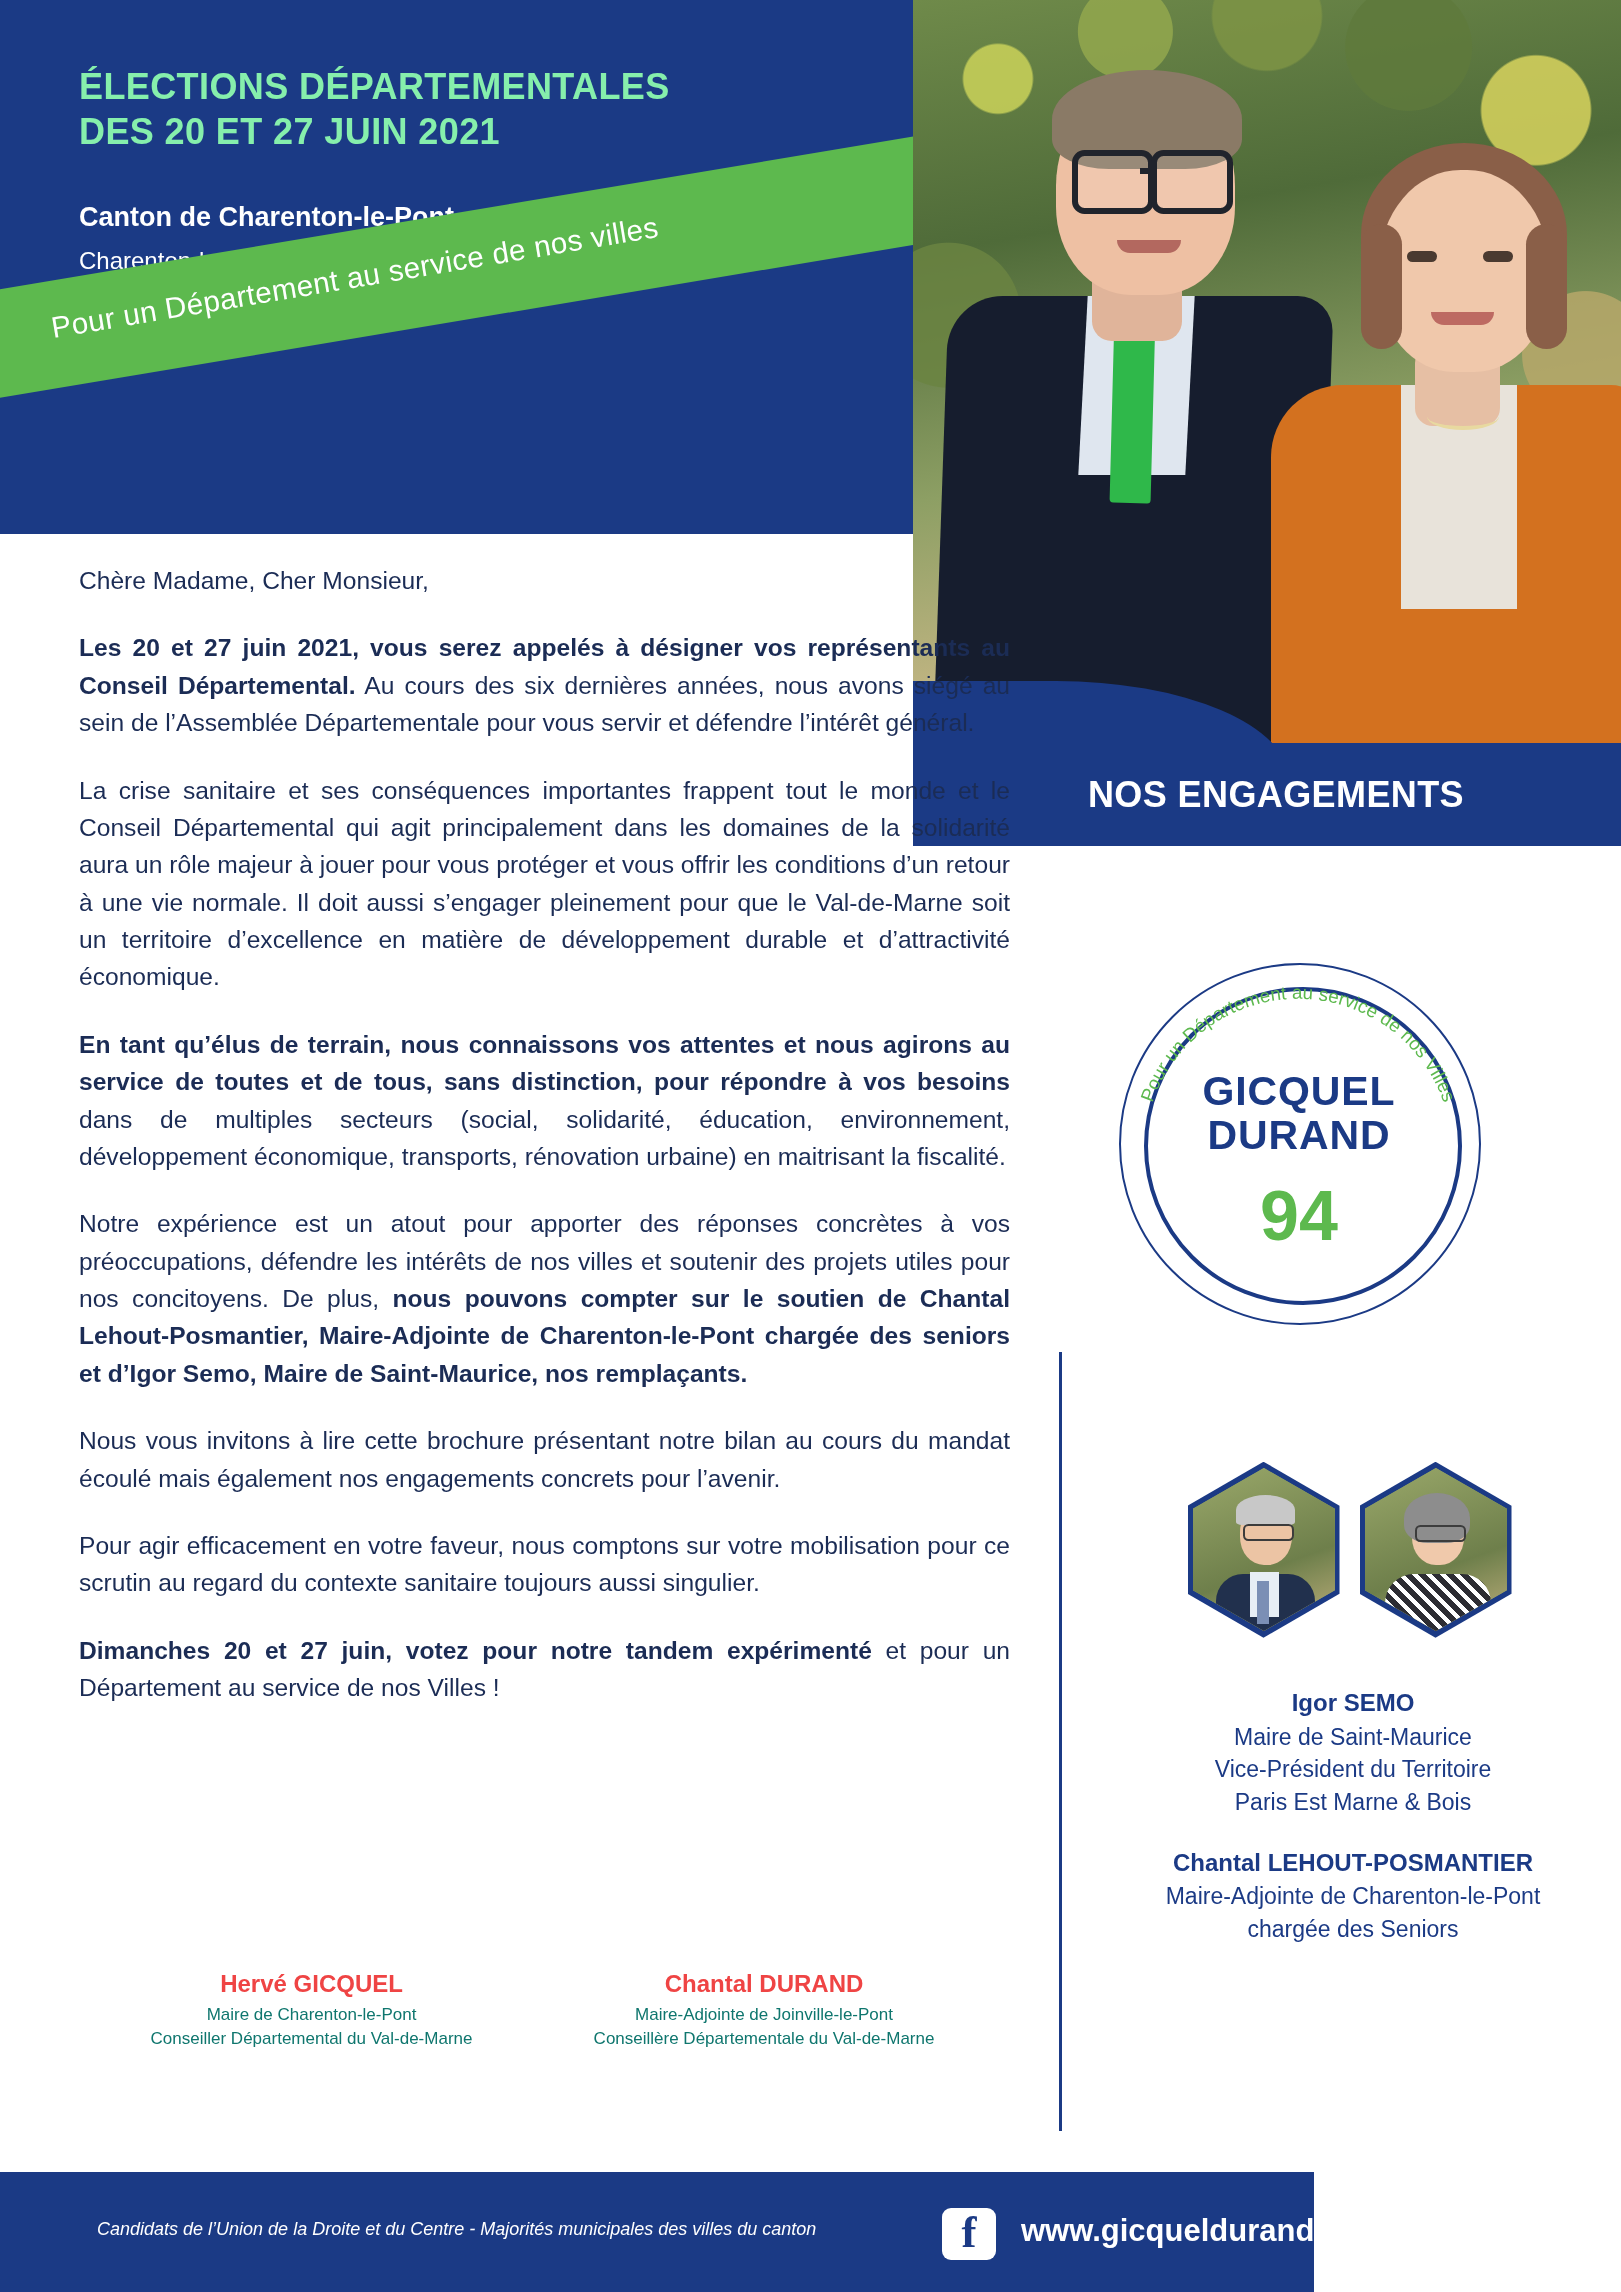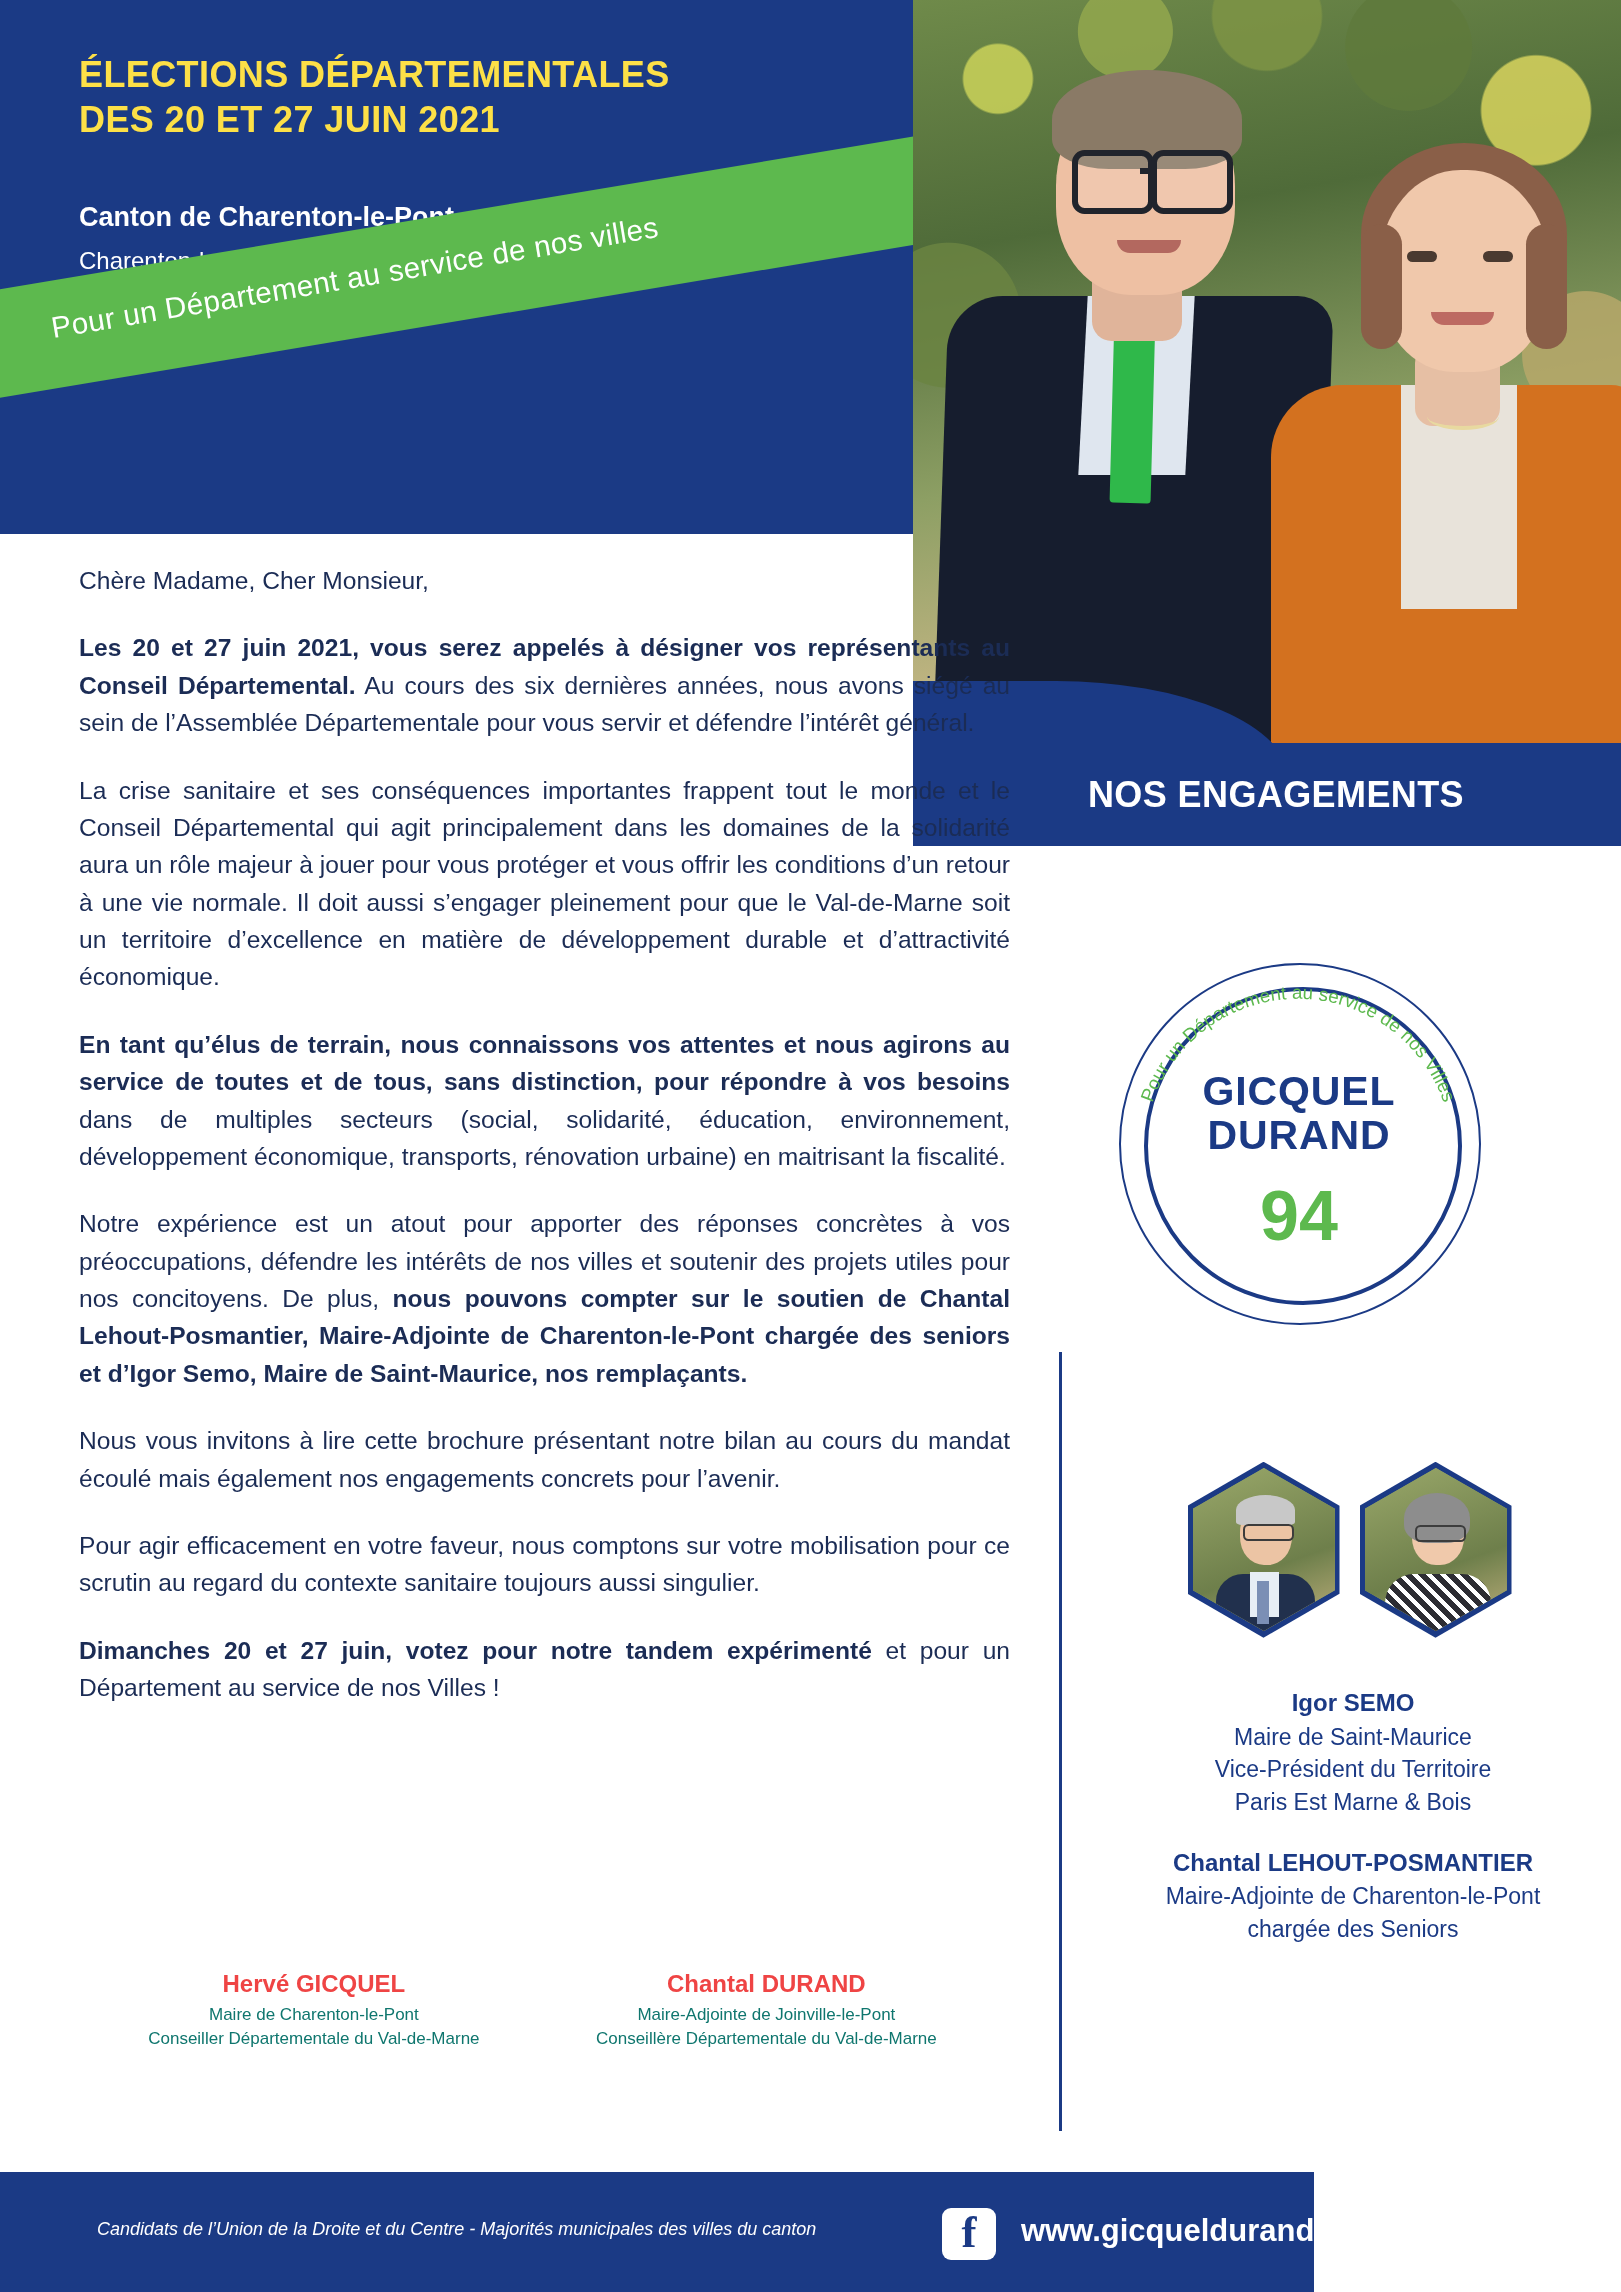"ÉLECTIONS DÉPARTEMENTALES" .header-title { color: #fde047 -> #86efac; top: 52px -> 64px }
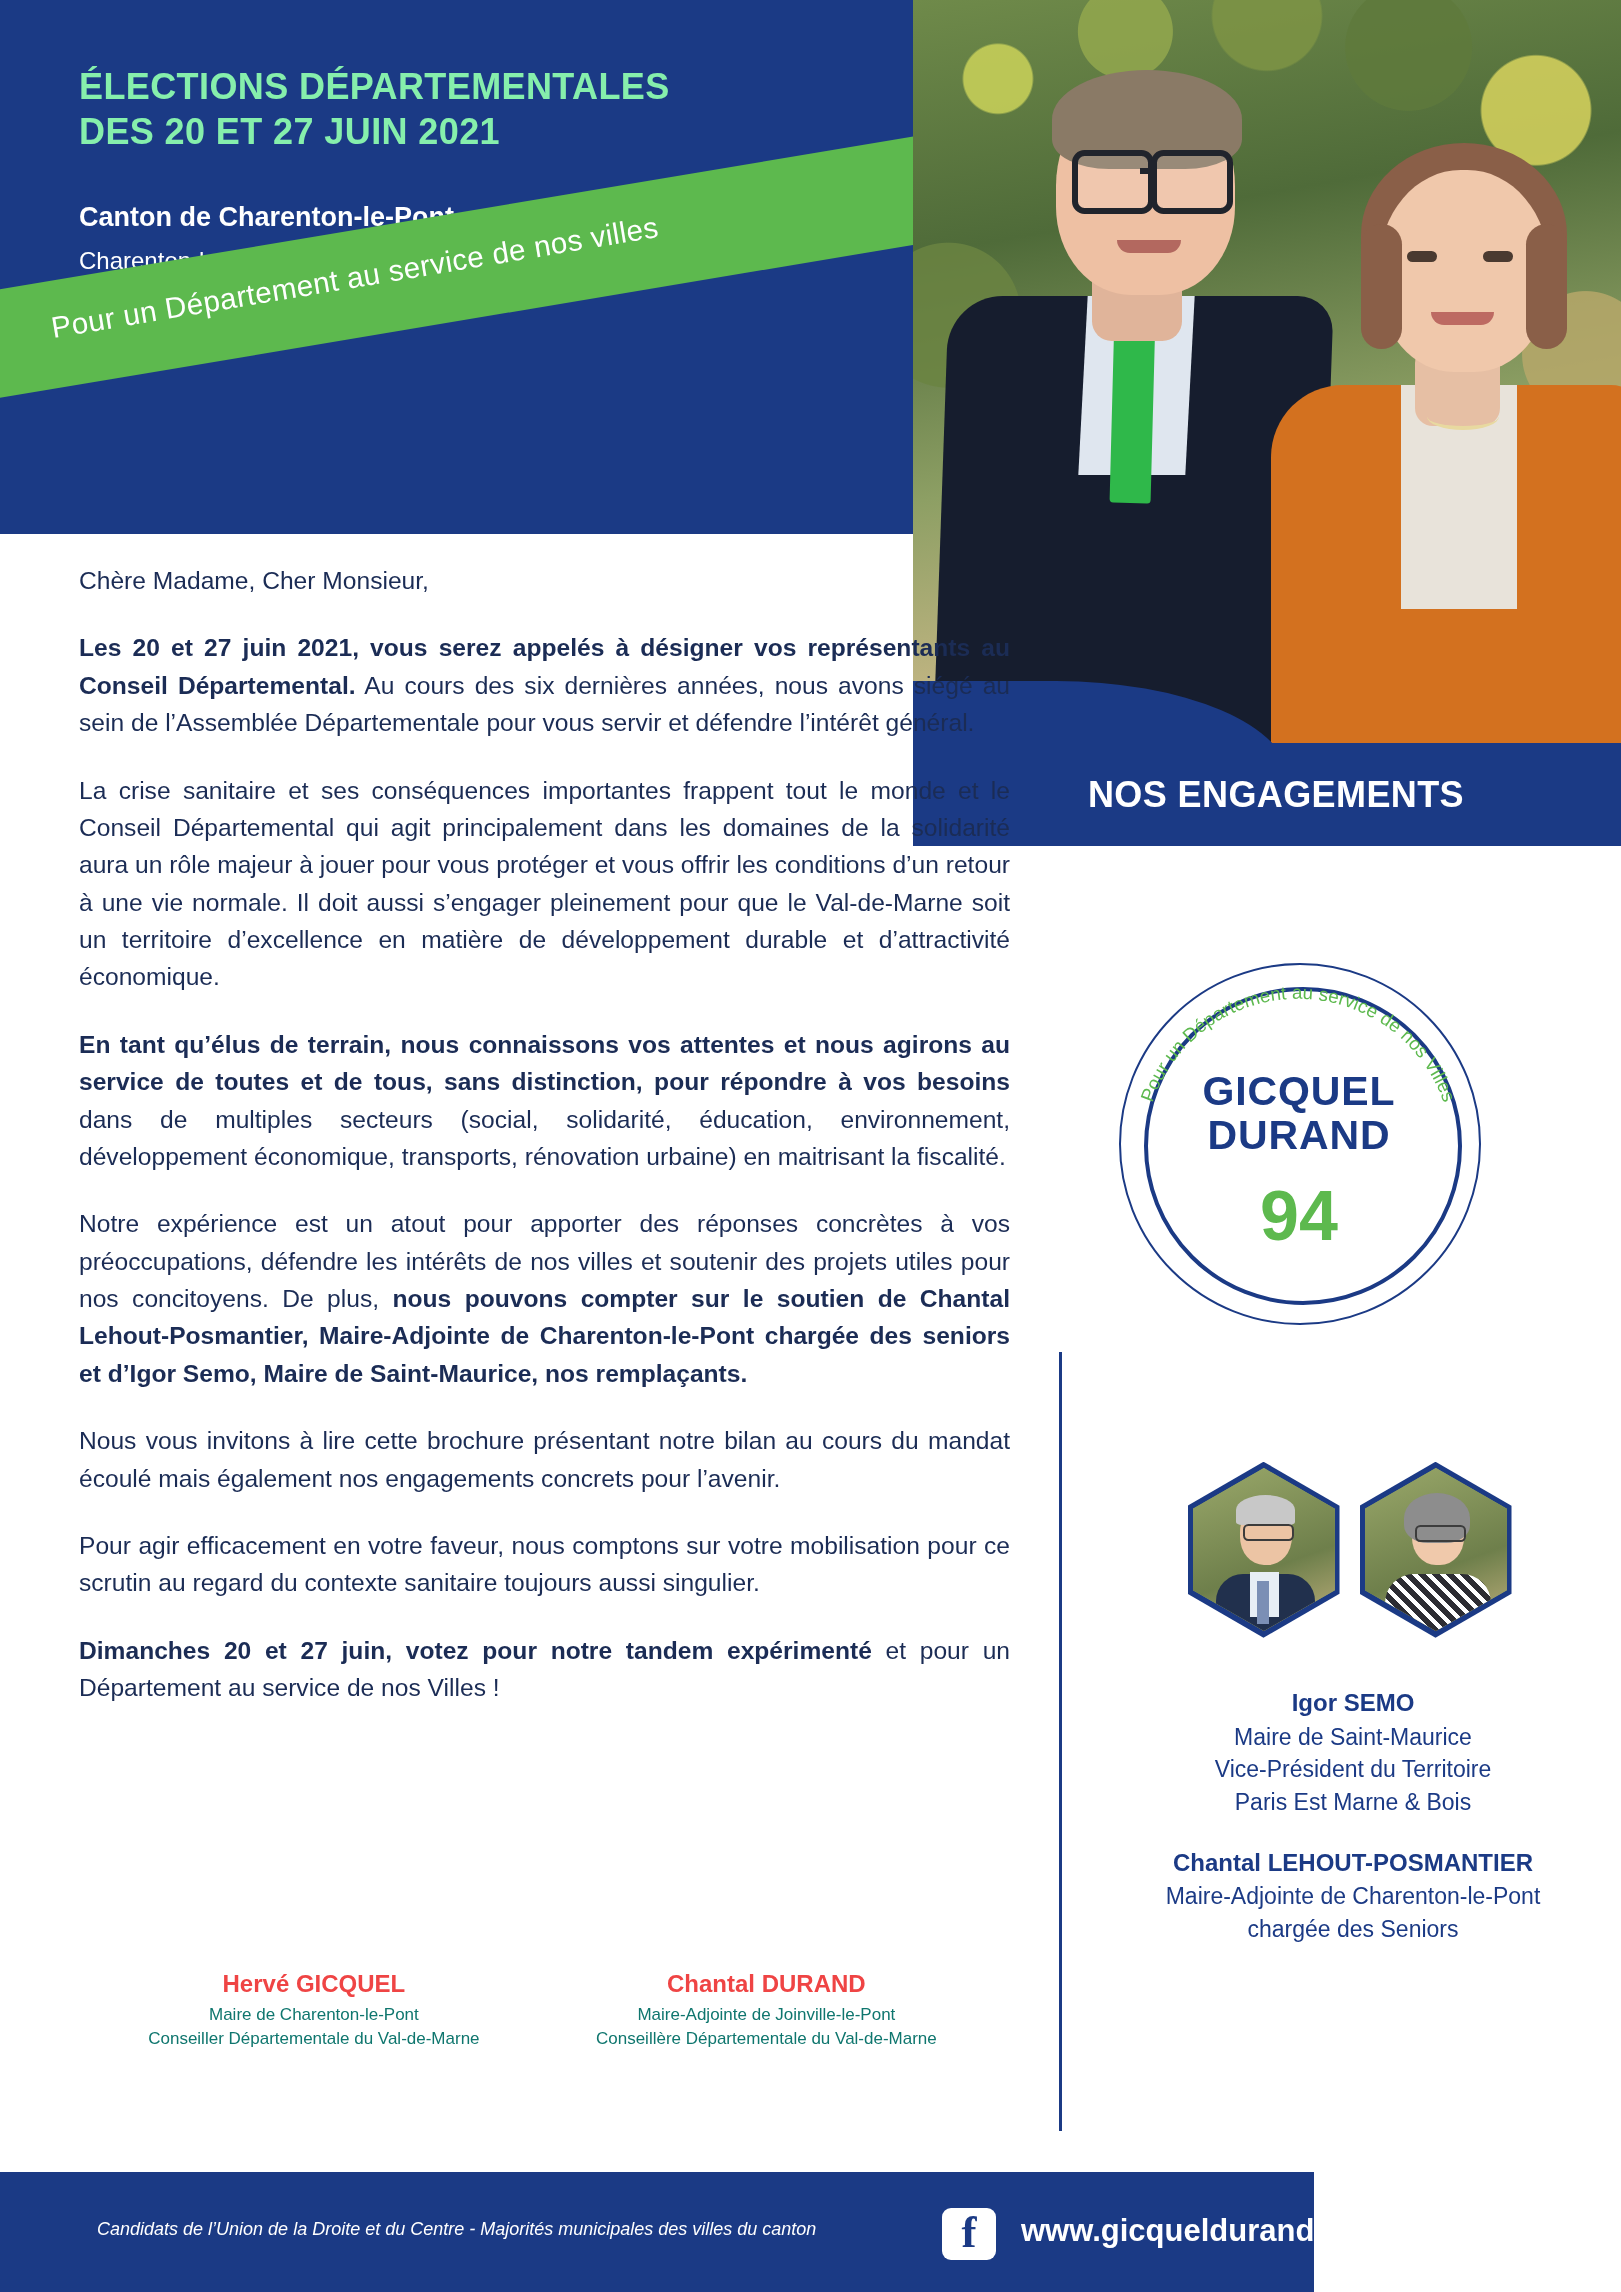"Conseiller Départementale du" div.sig-line { text: Départementale -> Départemental }
